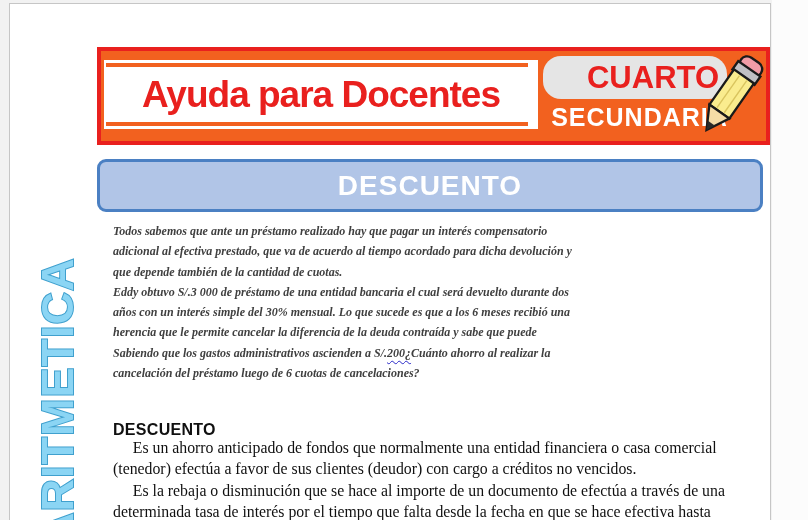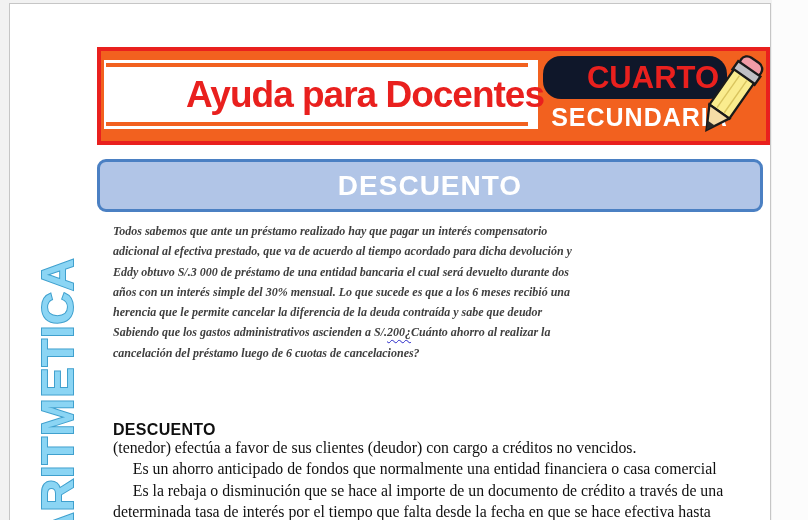"Ayuda para Docentes" .brand-title { margin-left: 44px -> none }
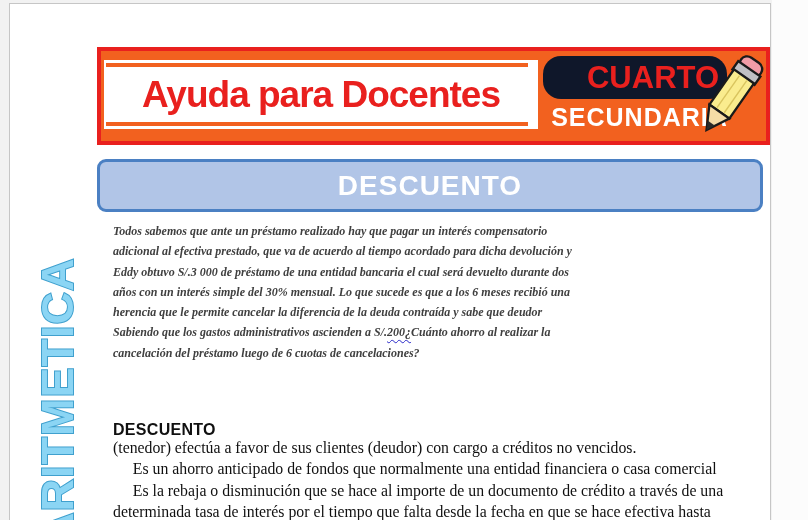"CUARTO" .level-box { background: #0f172a -> #e5e5e5 }
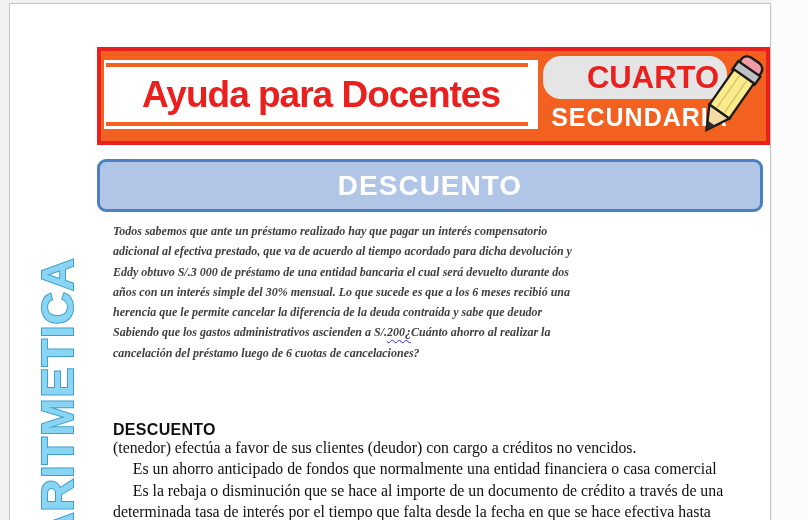"que depende también de la" div { html: none -> <div>que depende también de la cantidad de cuotas.</div> }
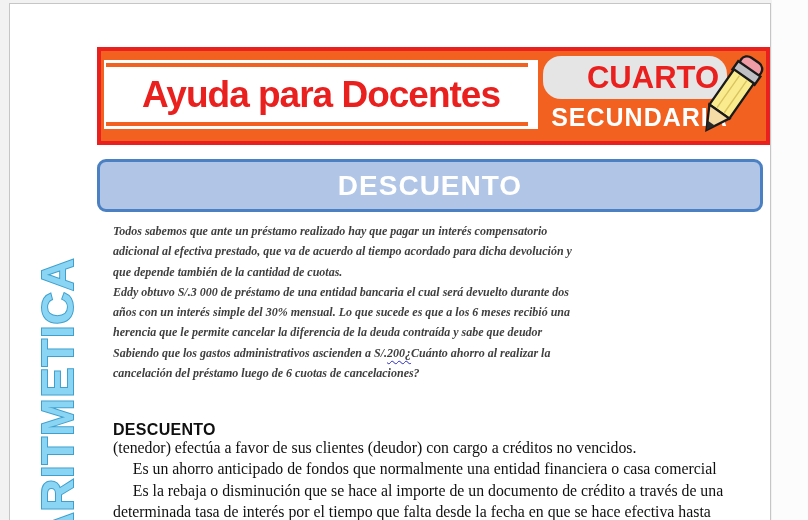"herencia que le permite cancelar" div { text: deudor -> puede }
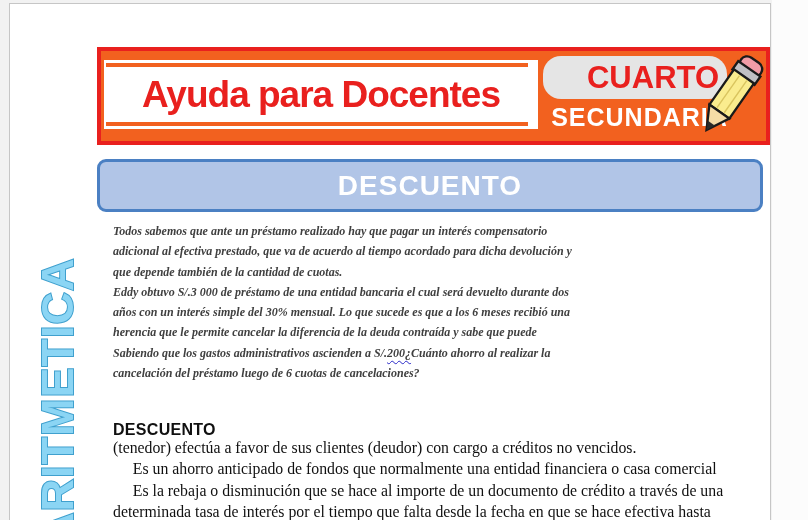"(tenedor) efectúa a favor de" div { order: before "Es un ahorro anticipado de" -> after "Es un ahorro anticipado de" }
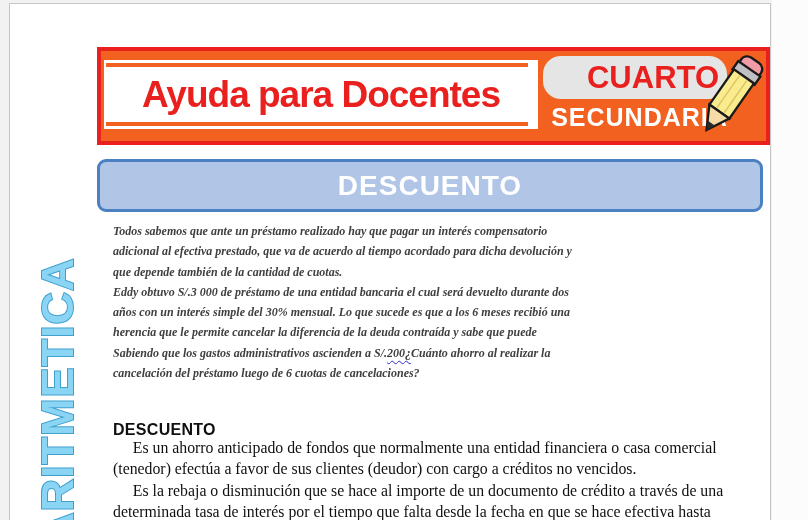"Es la rebaja o disminución" div { text: crédito -> efectúa }
